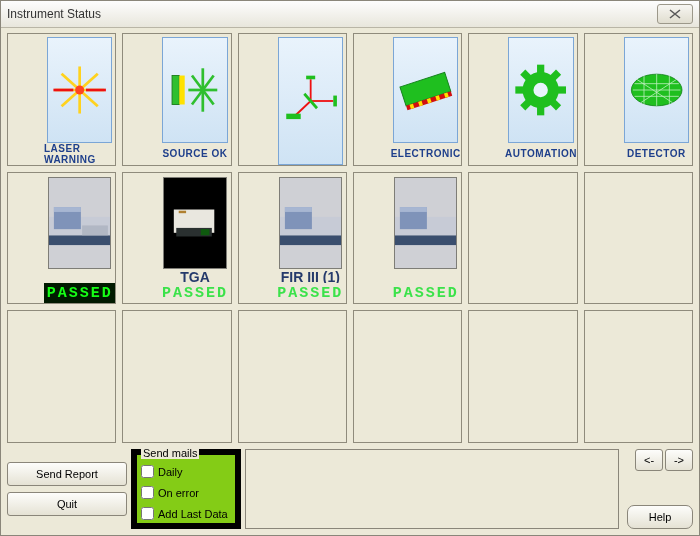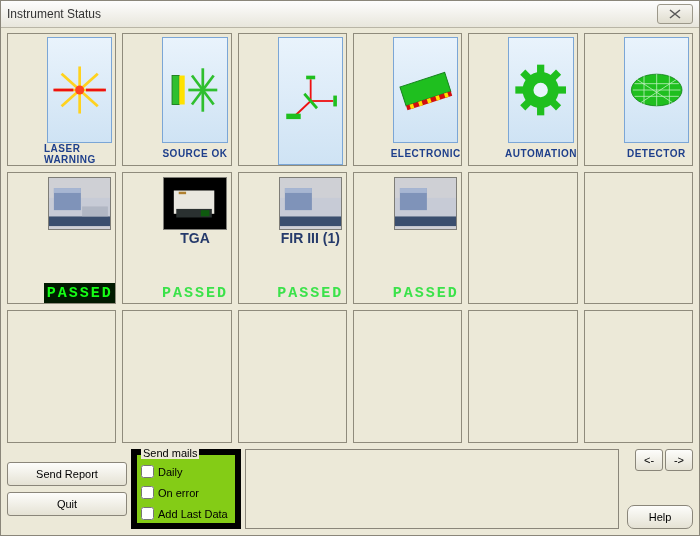"PASSED" .instr-result { margin-top: 39px -> none }
